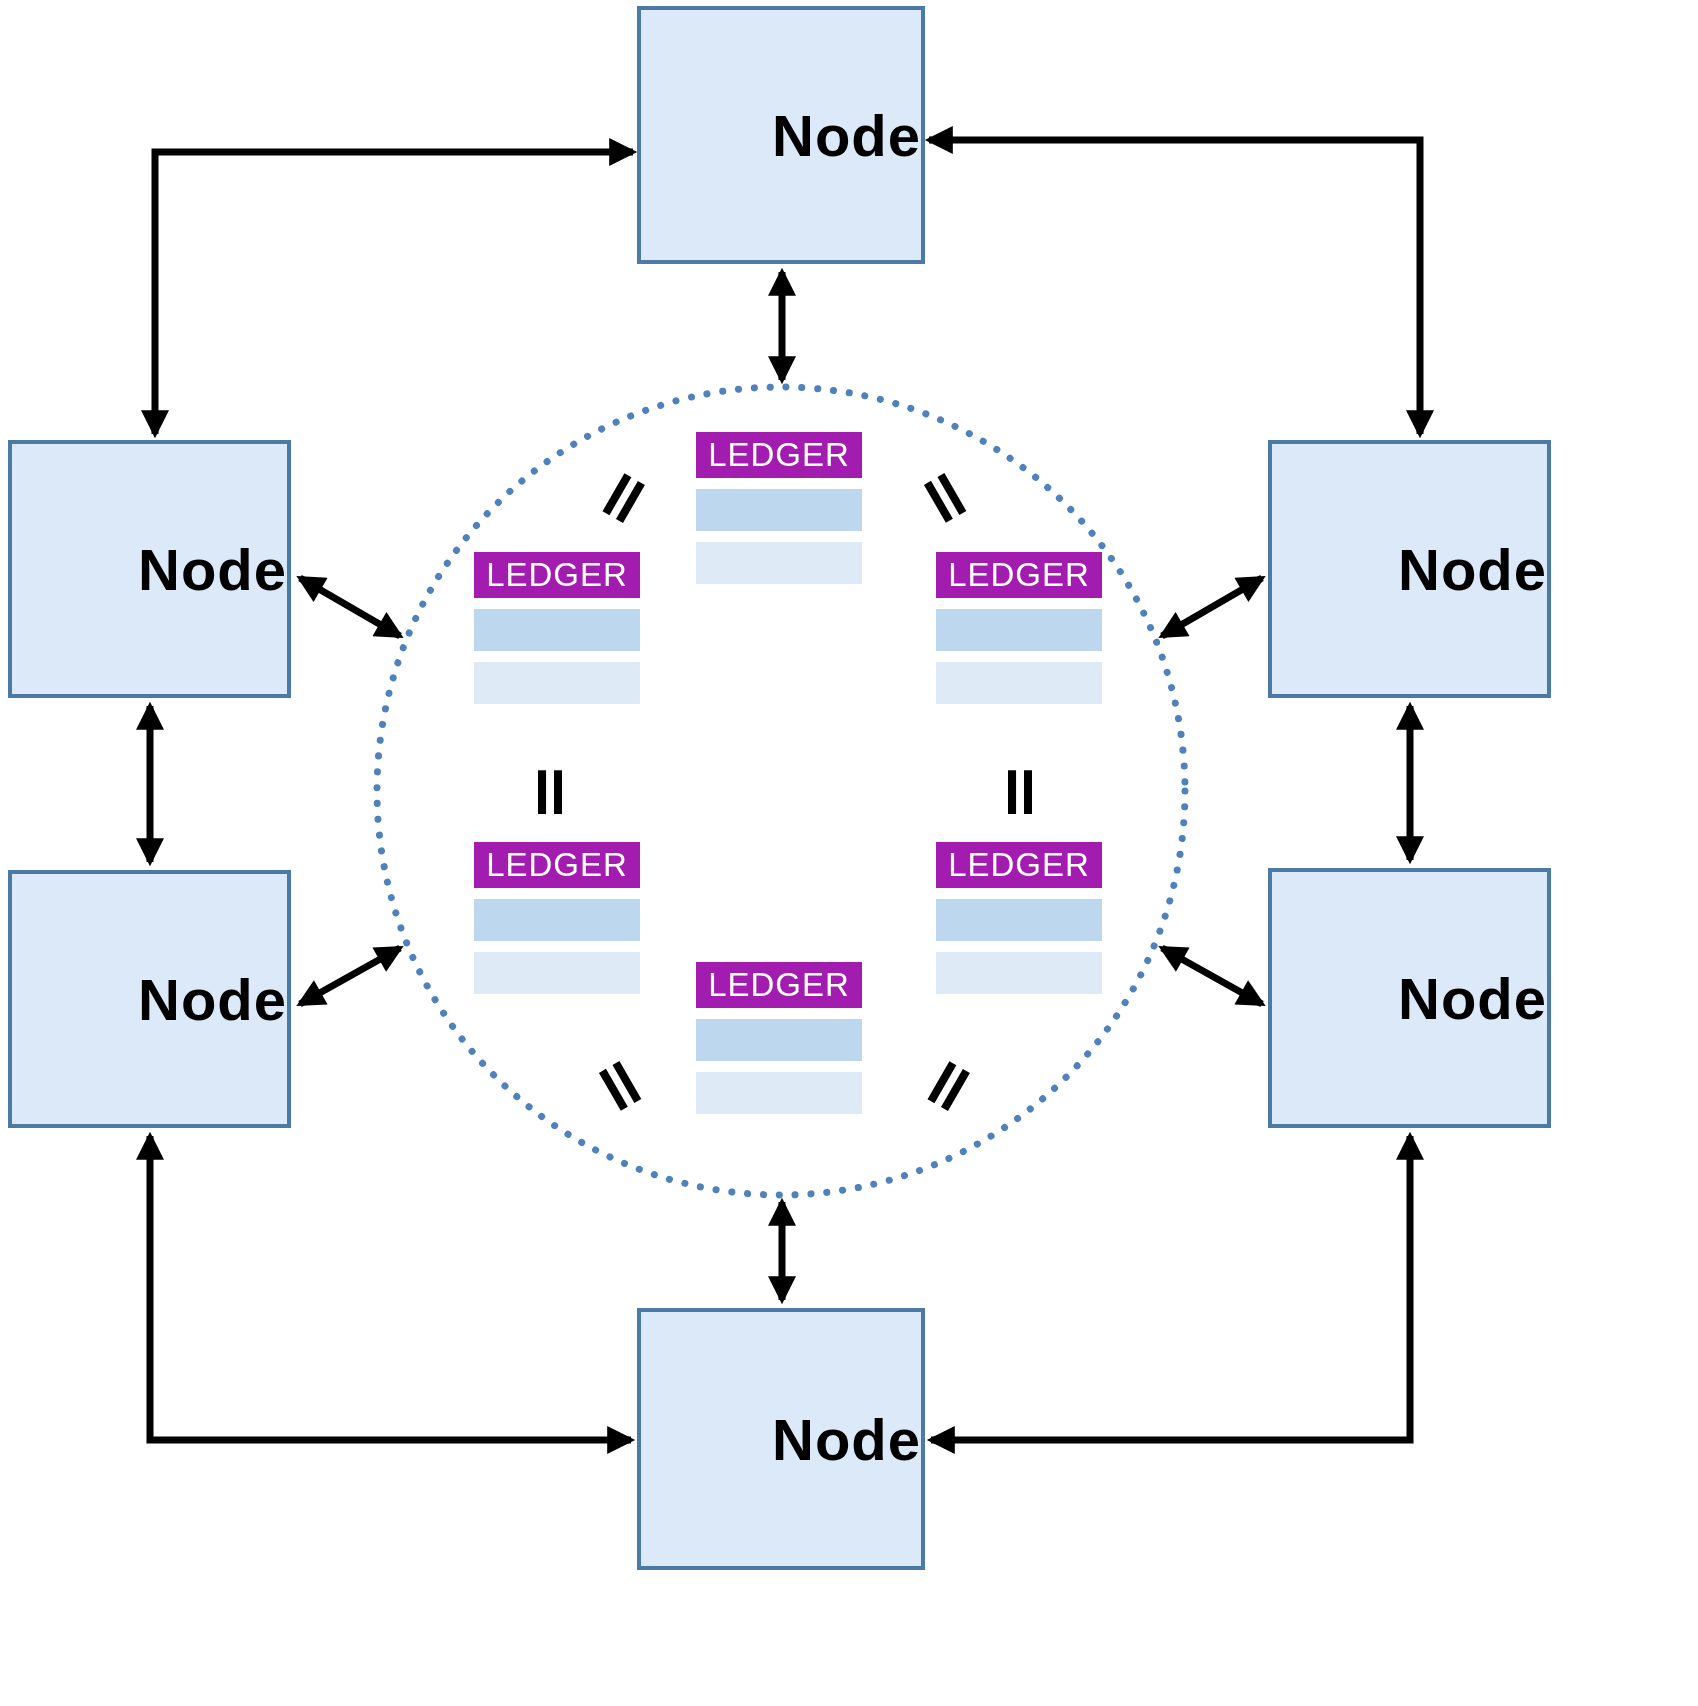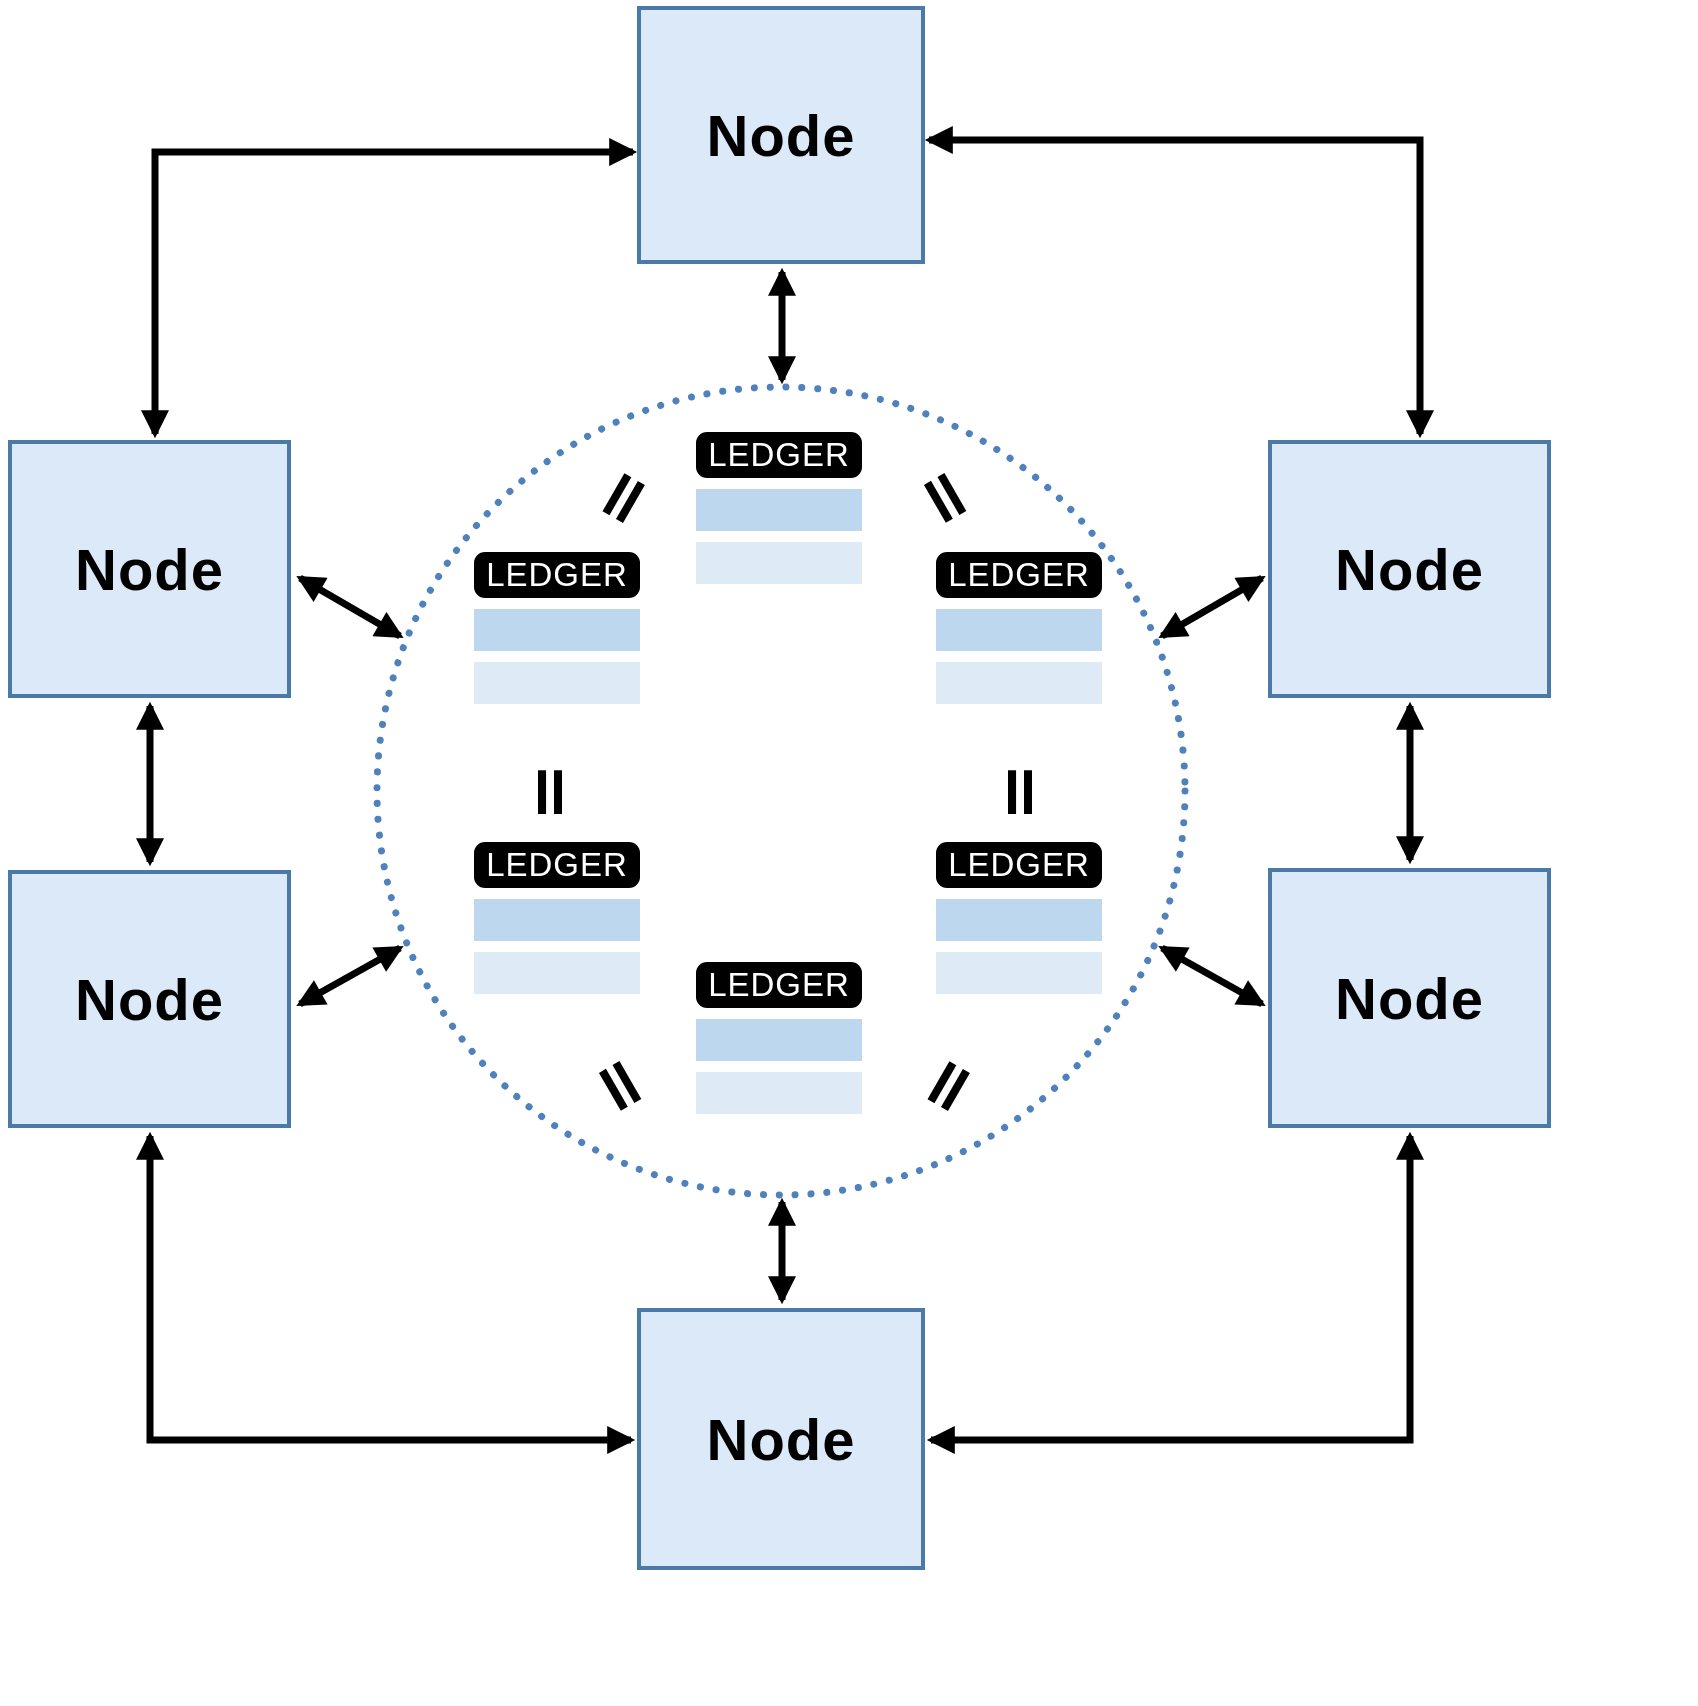"Node" .node-box { justify-content: center -> flex-end }
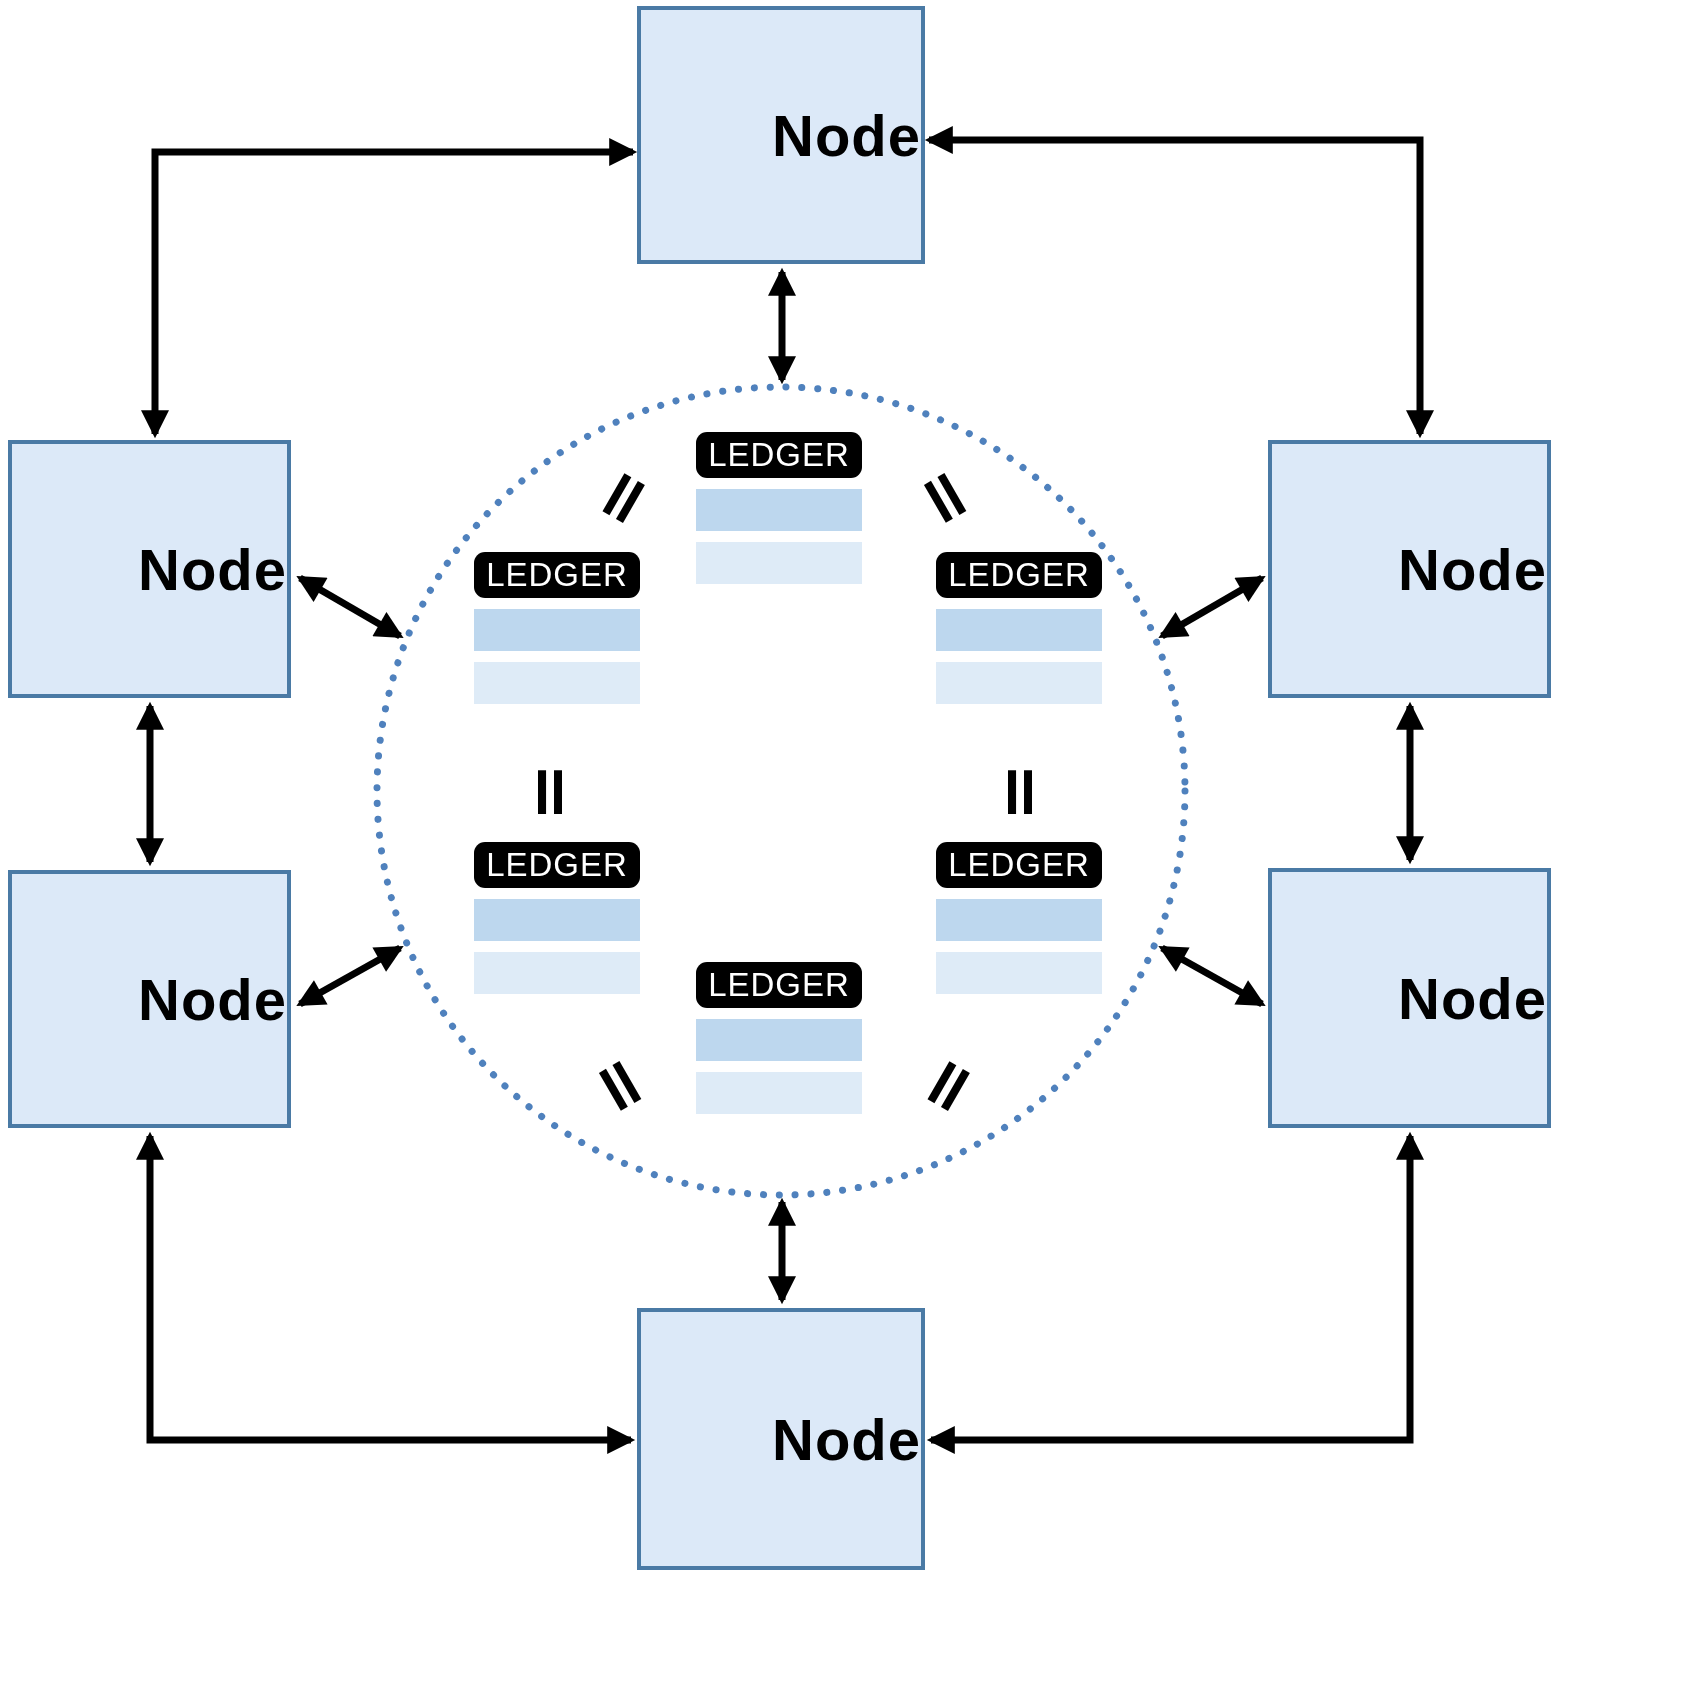"LEDGER" .ledger-header { background: #000000 -> #a21caf; border-radius: 11px -> none }
